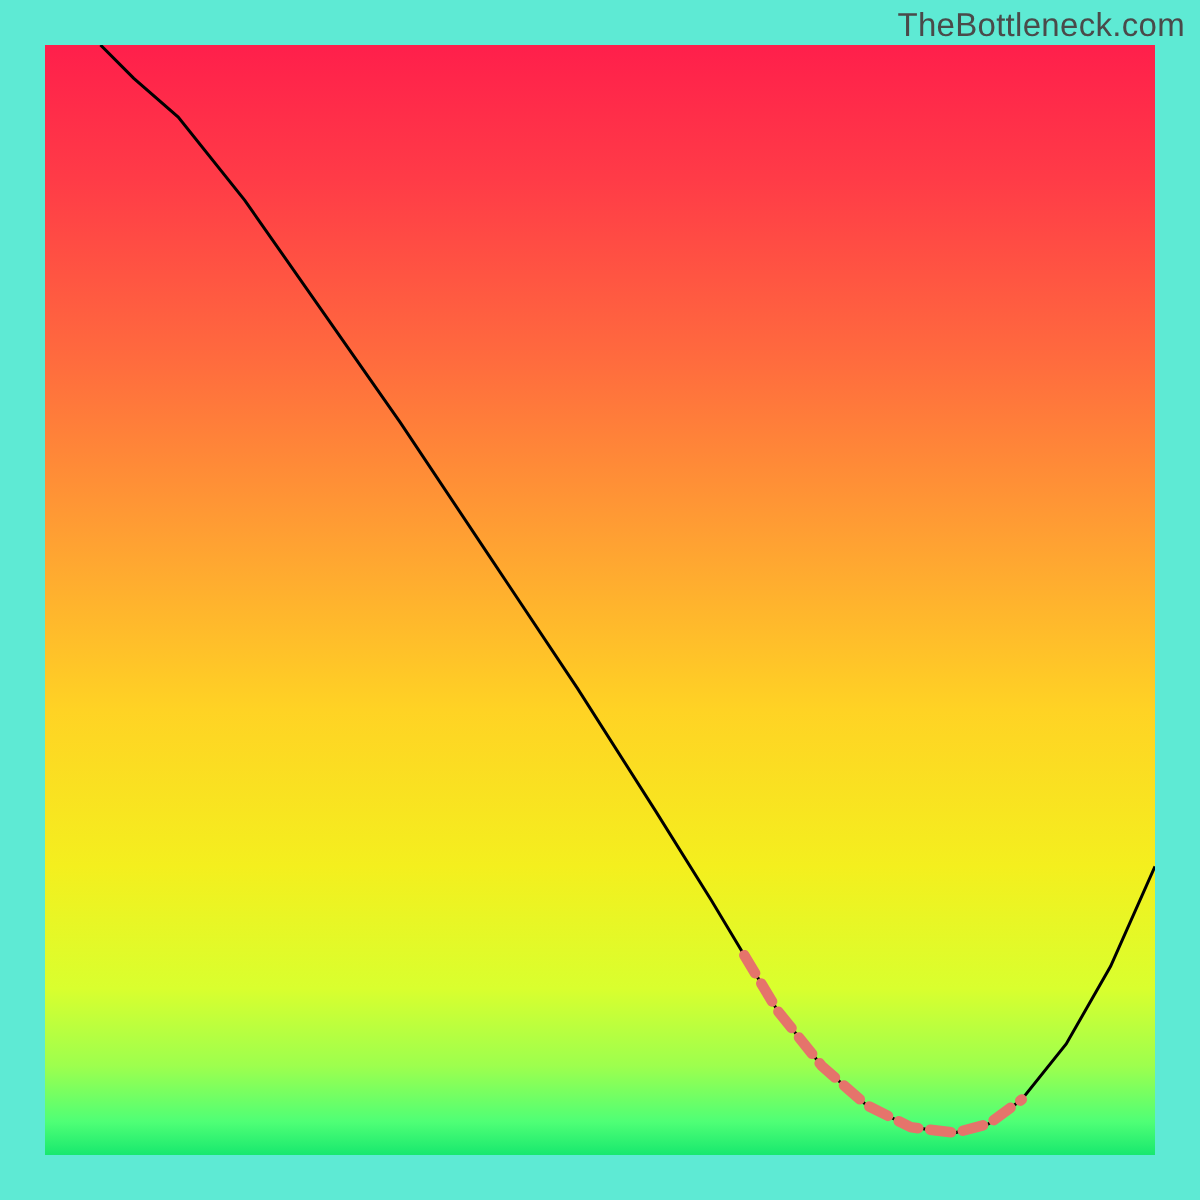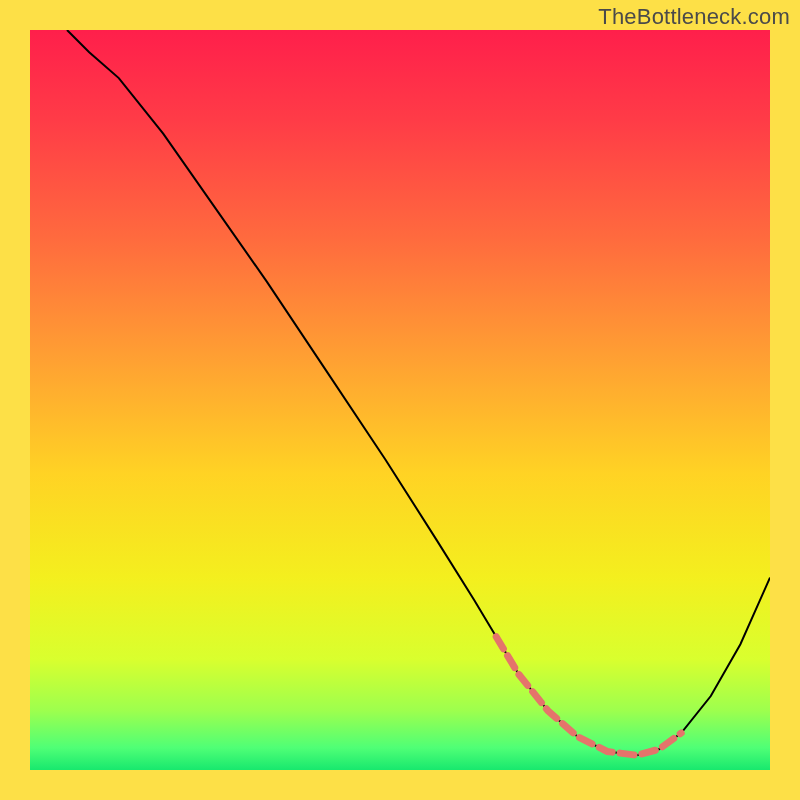"TheBottleneck.com" .frame { background: #fde047 -> #5eead4 }
